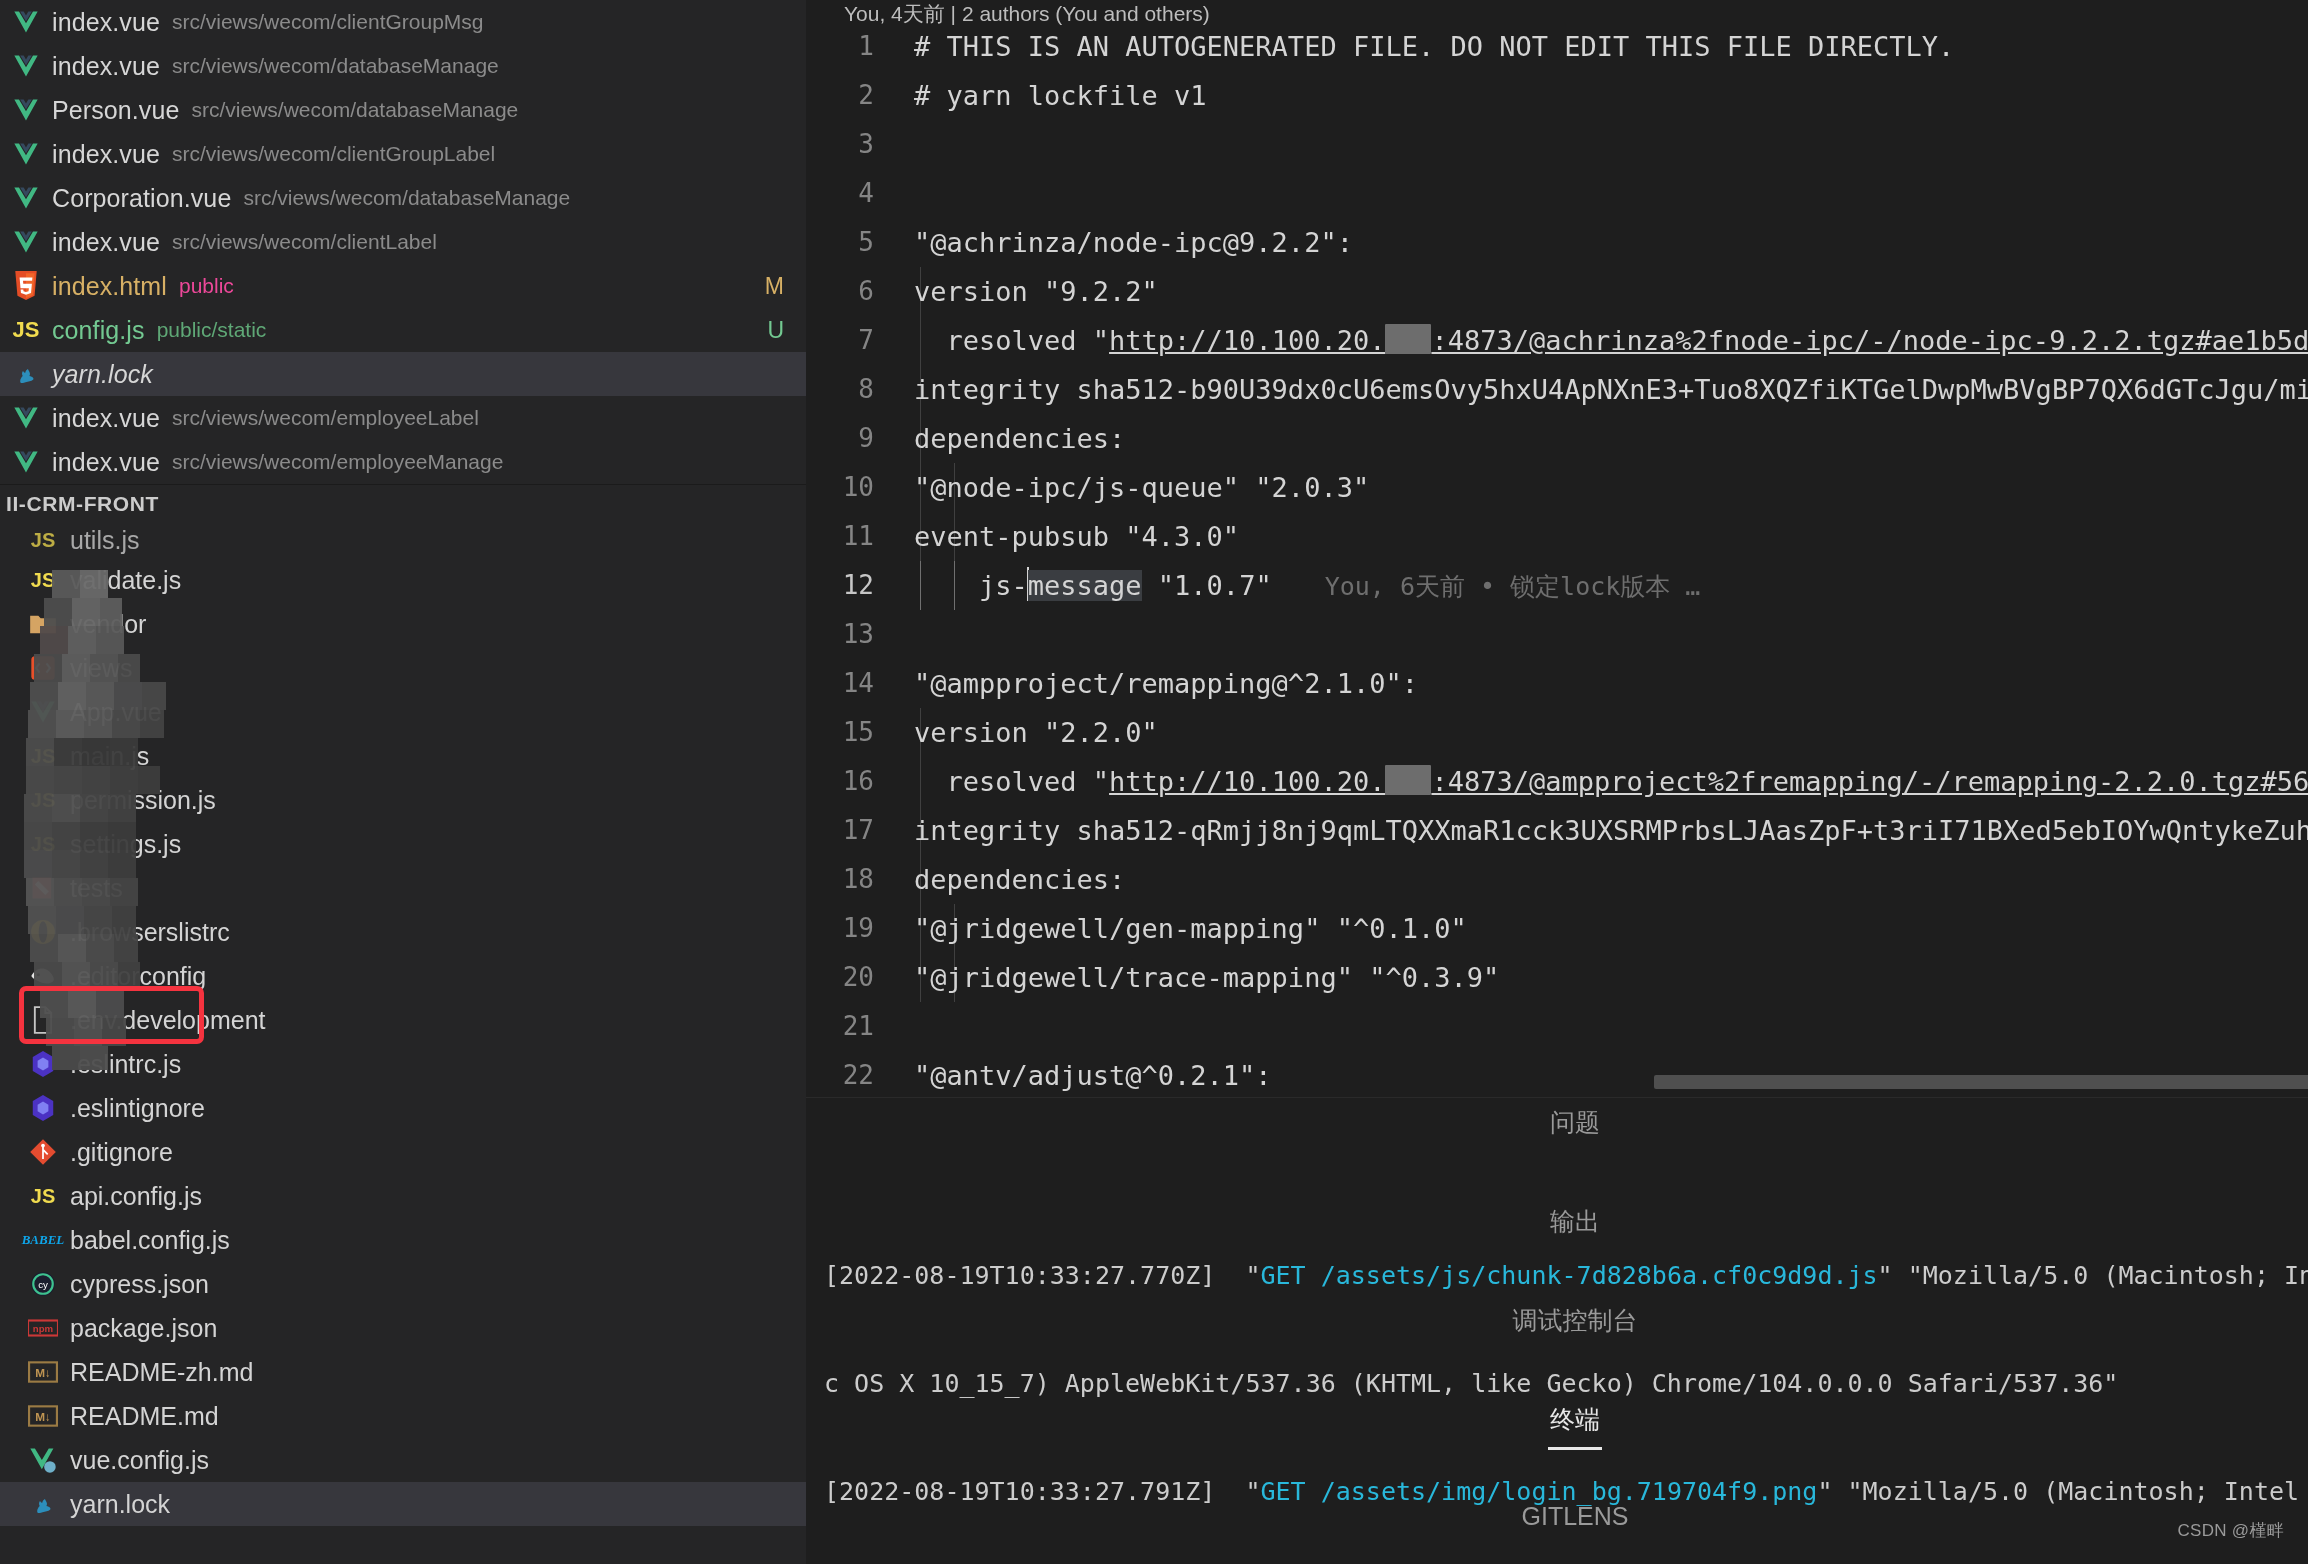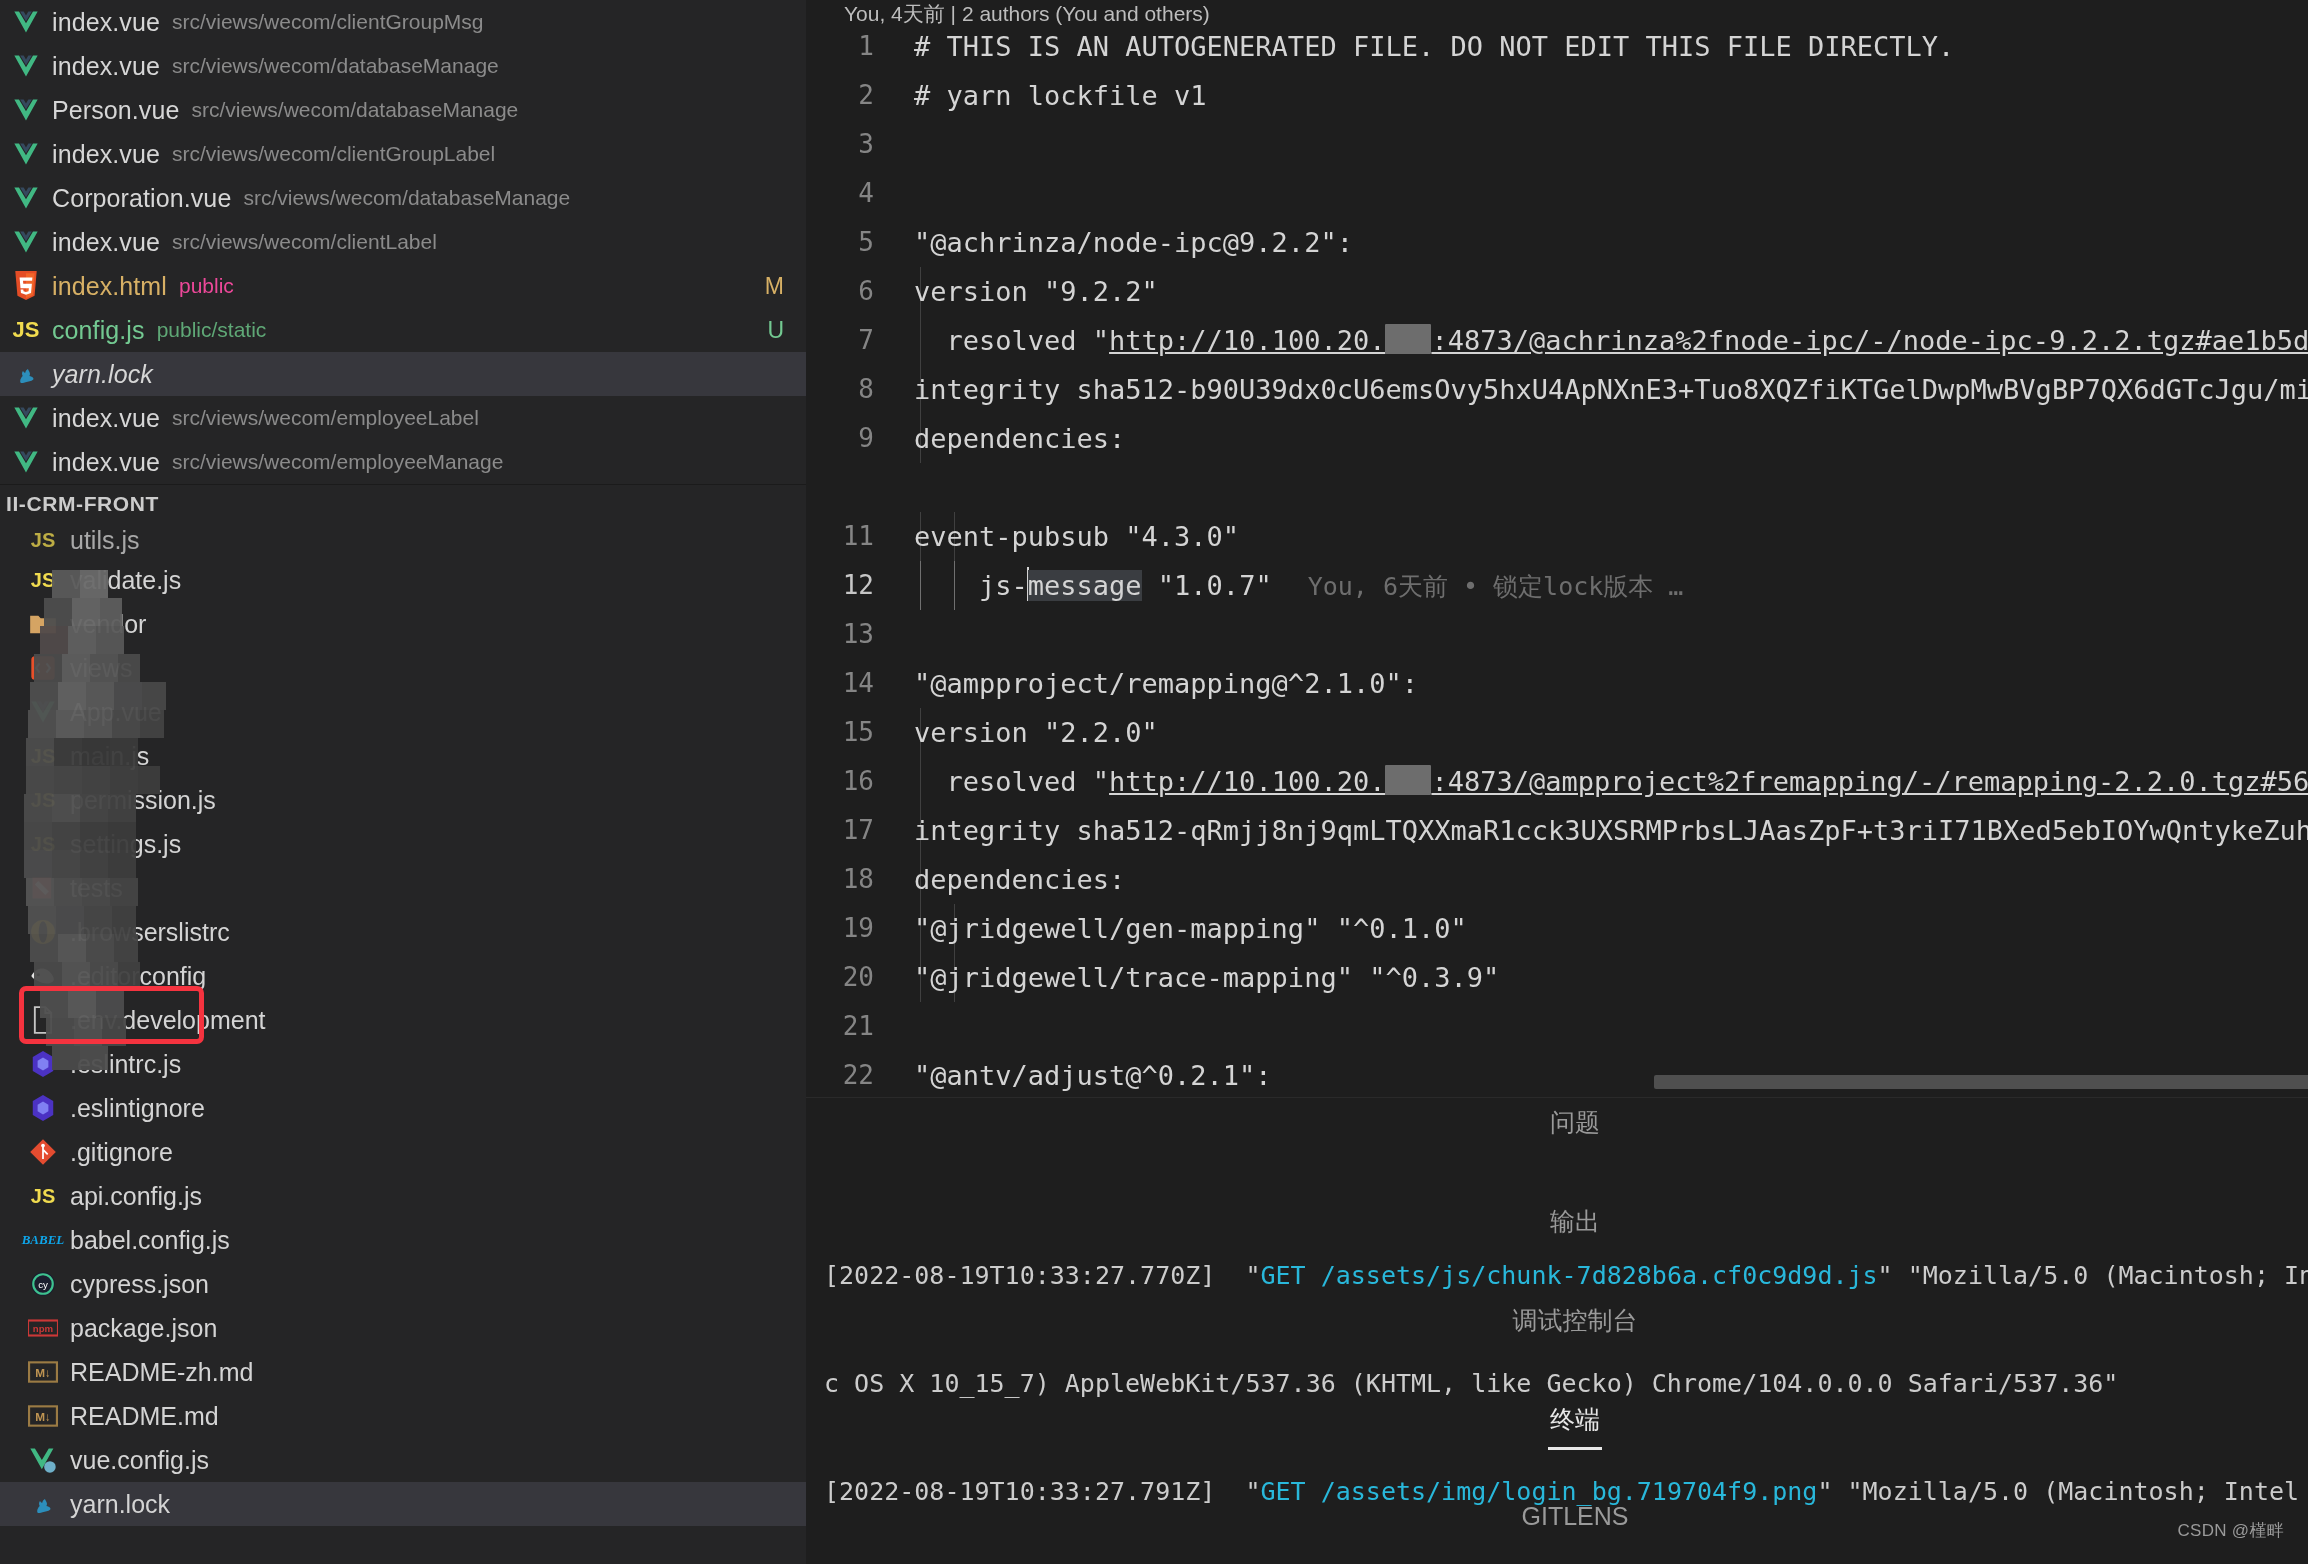"10" div.code-line { html: none -> <div> <span>10</span> <span></span> <span></span> <span> "@node-ipc/js-queue" "2.0.3"</span> </div> }
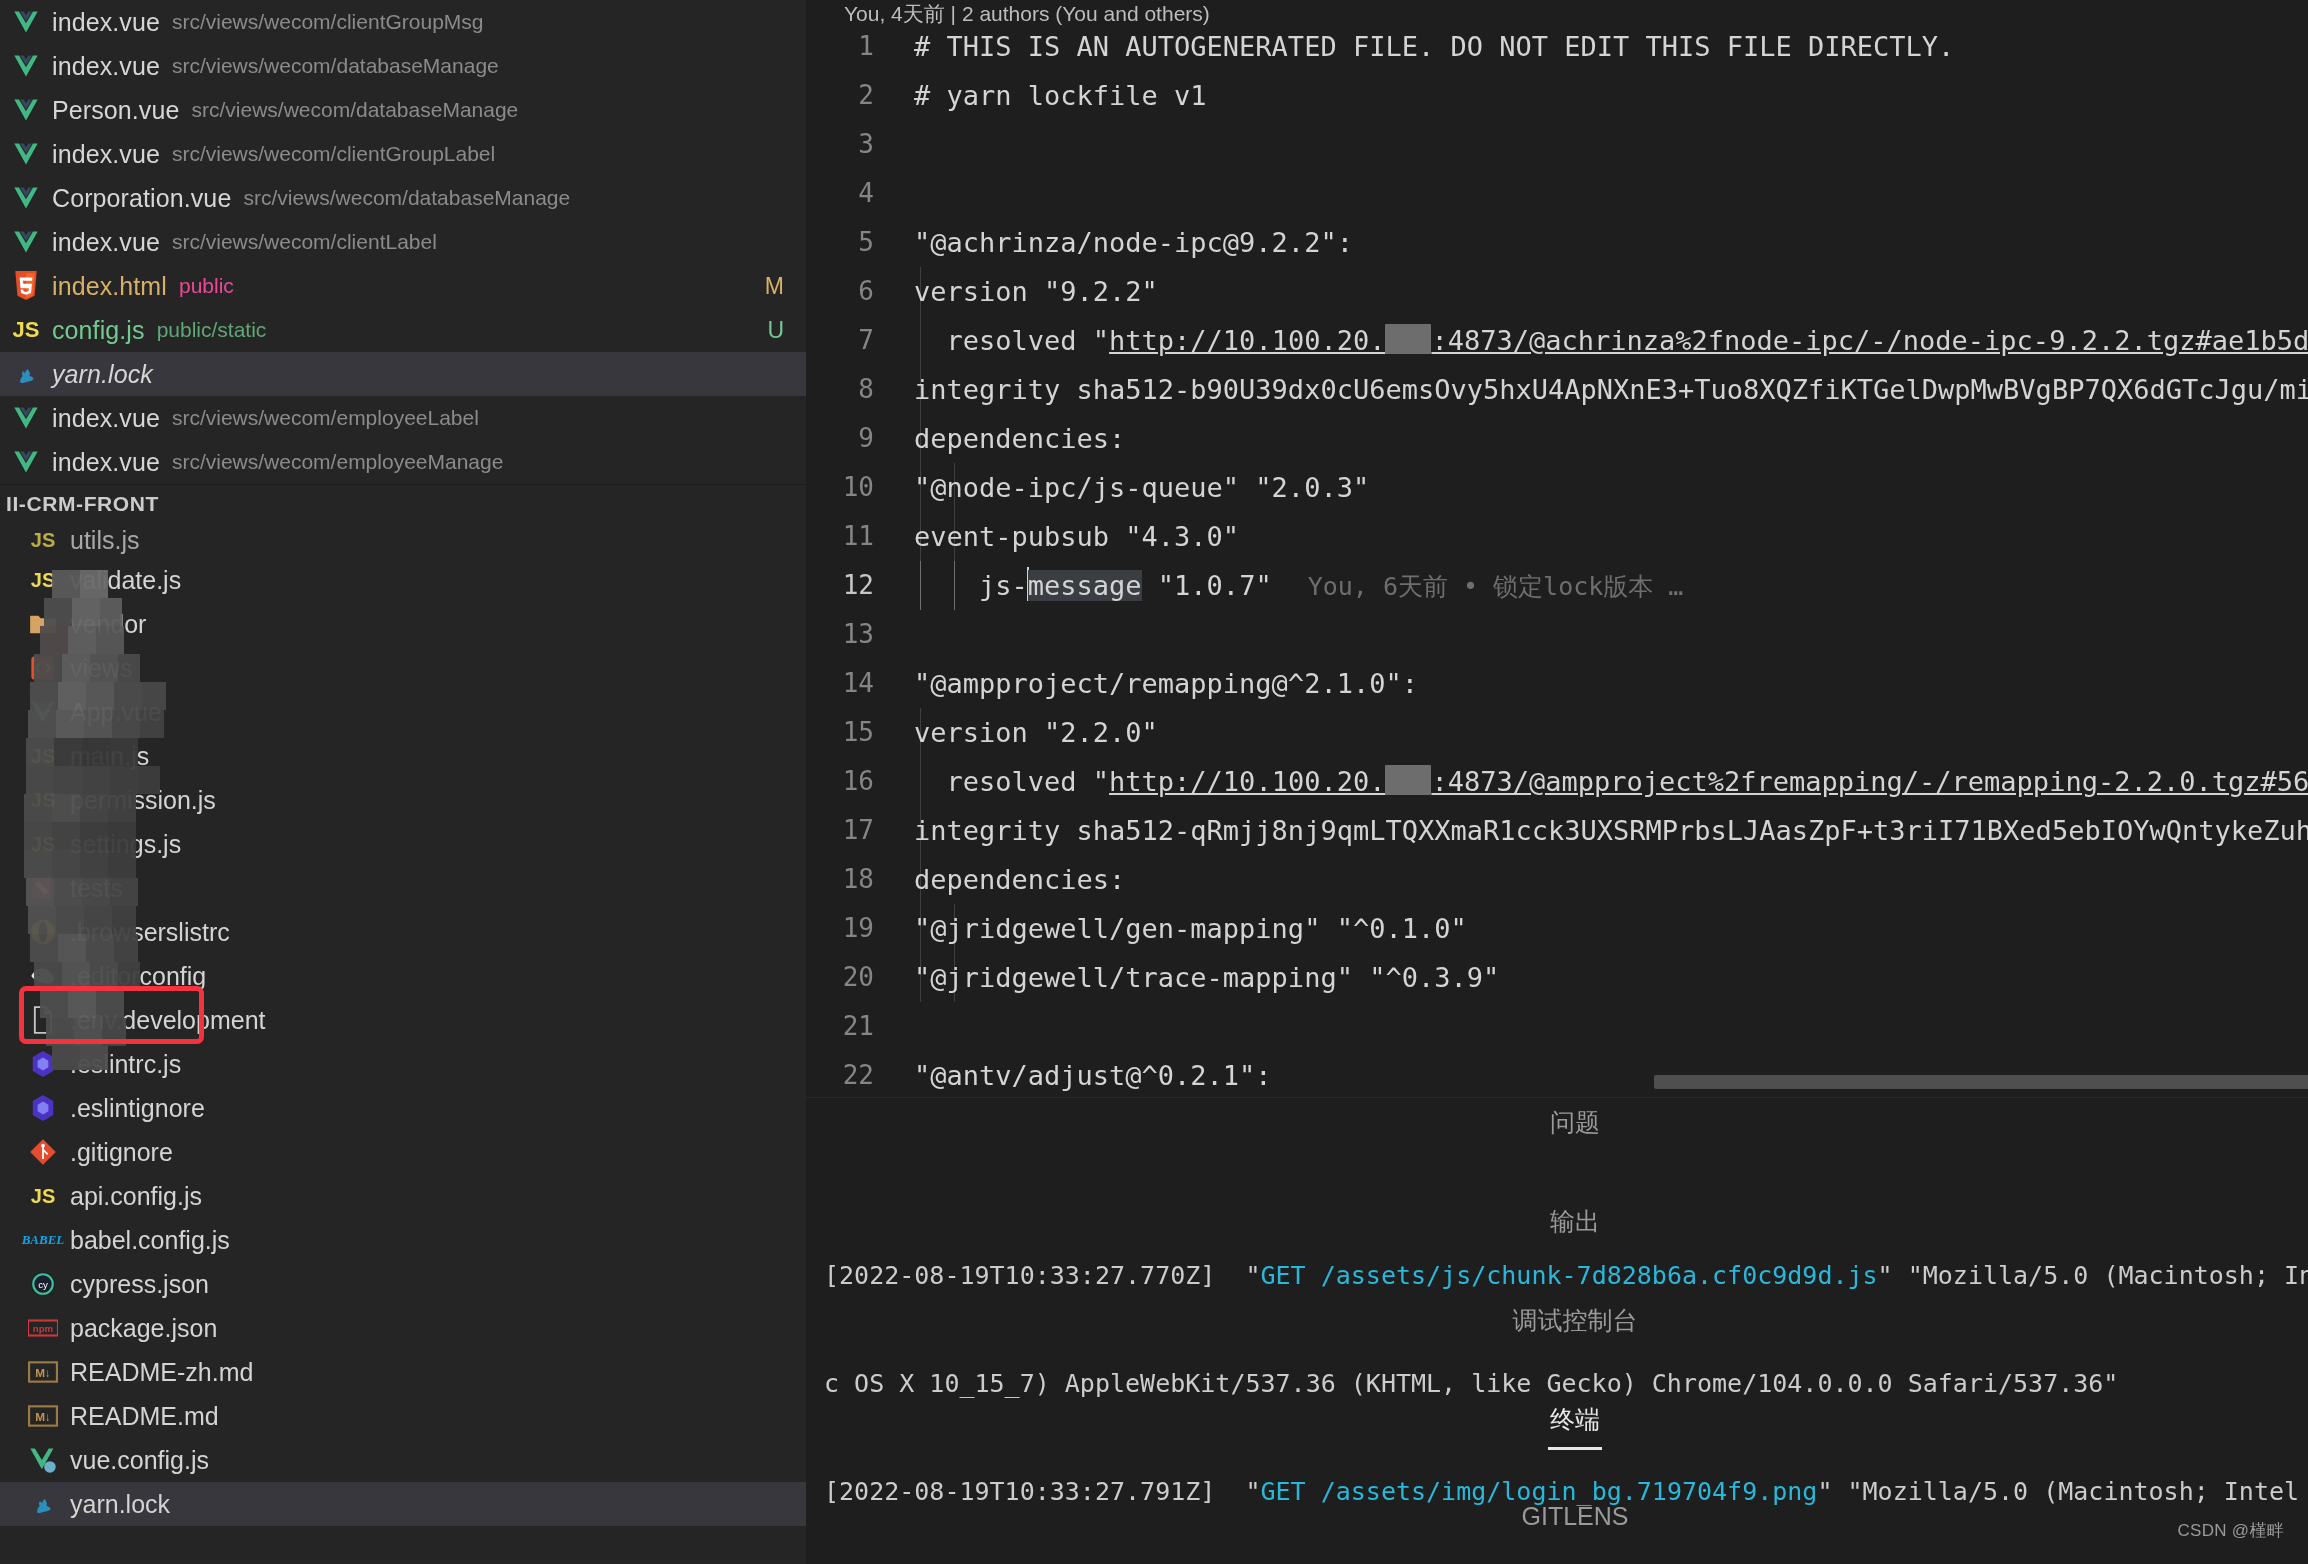"You, 6天前 • 锁定lock版本 …" .blame-inline { margin-left: 36px -> 53px }
